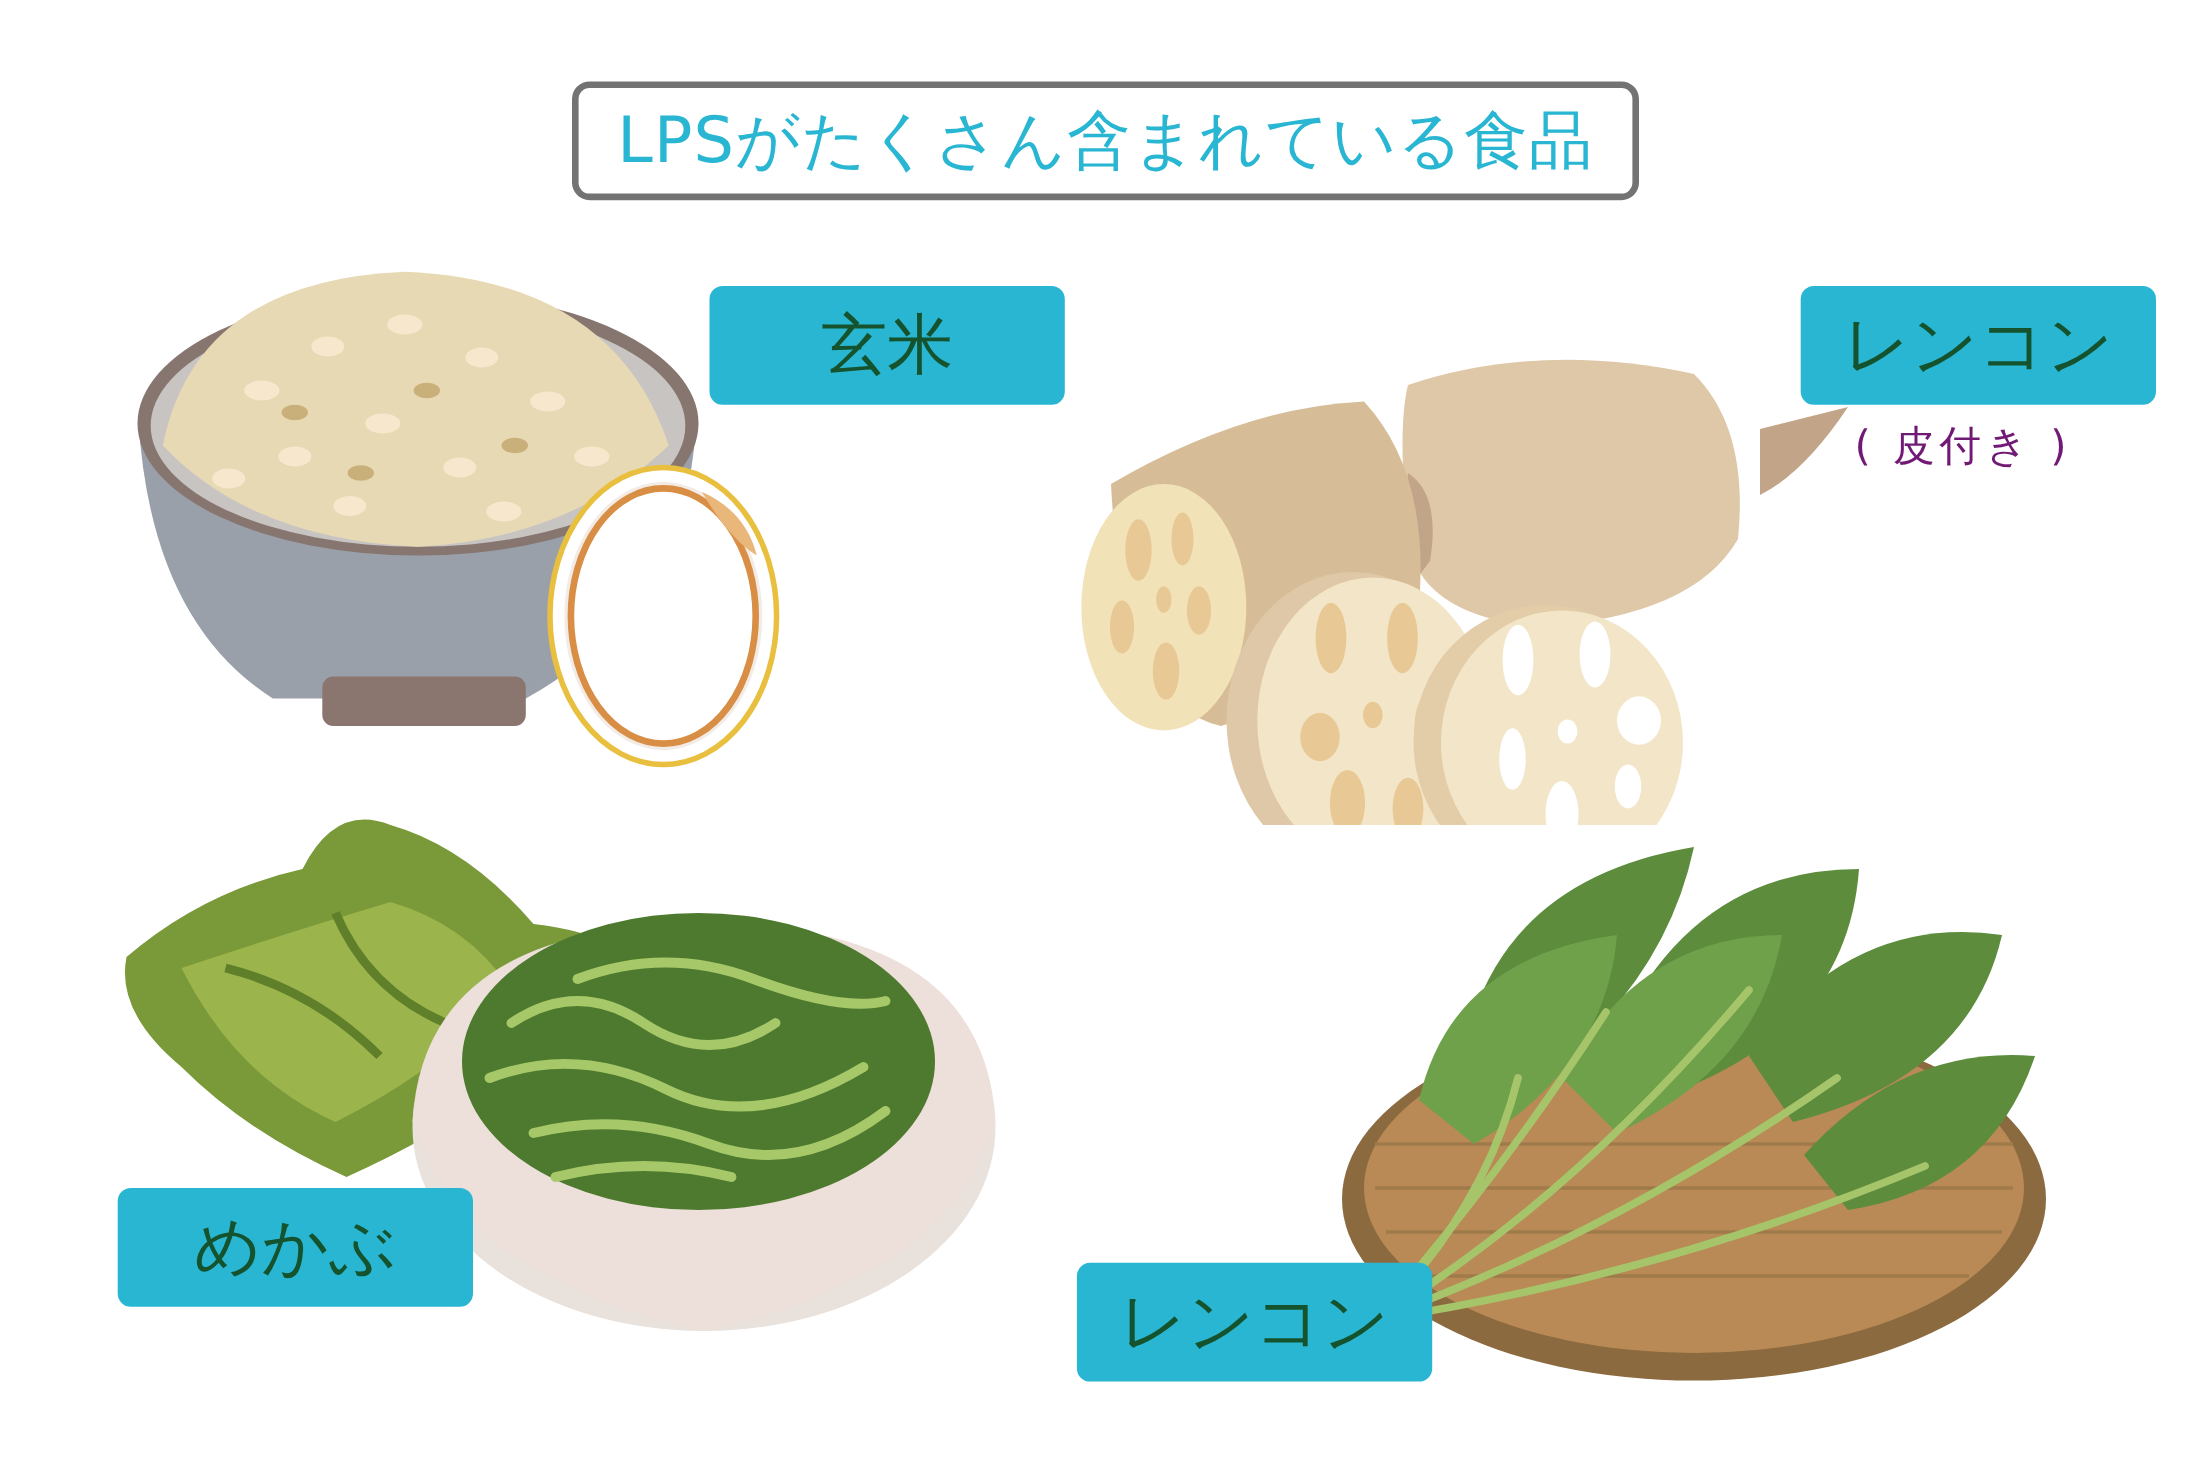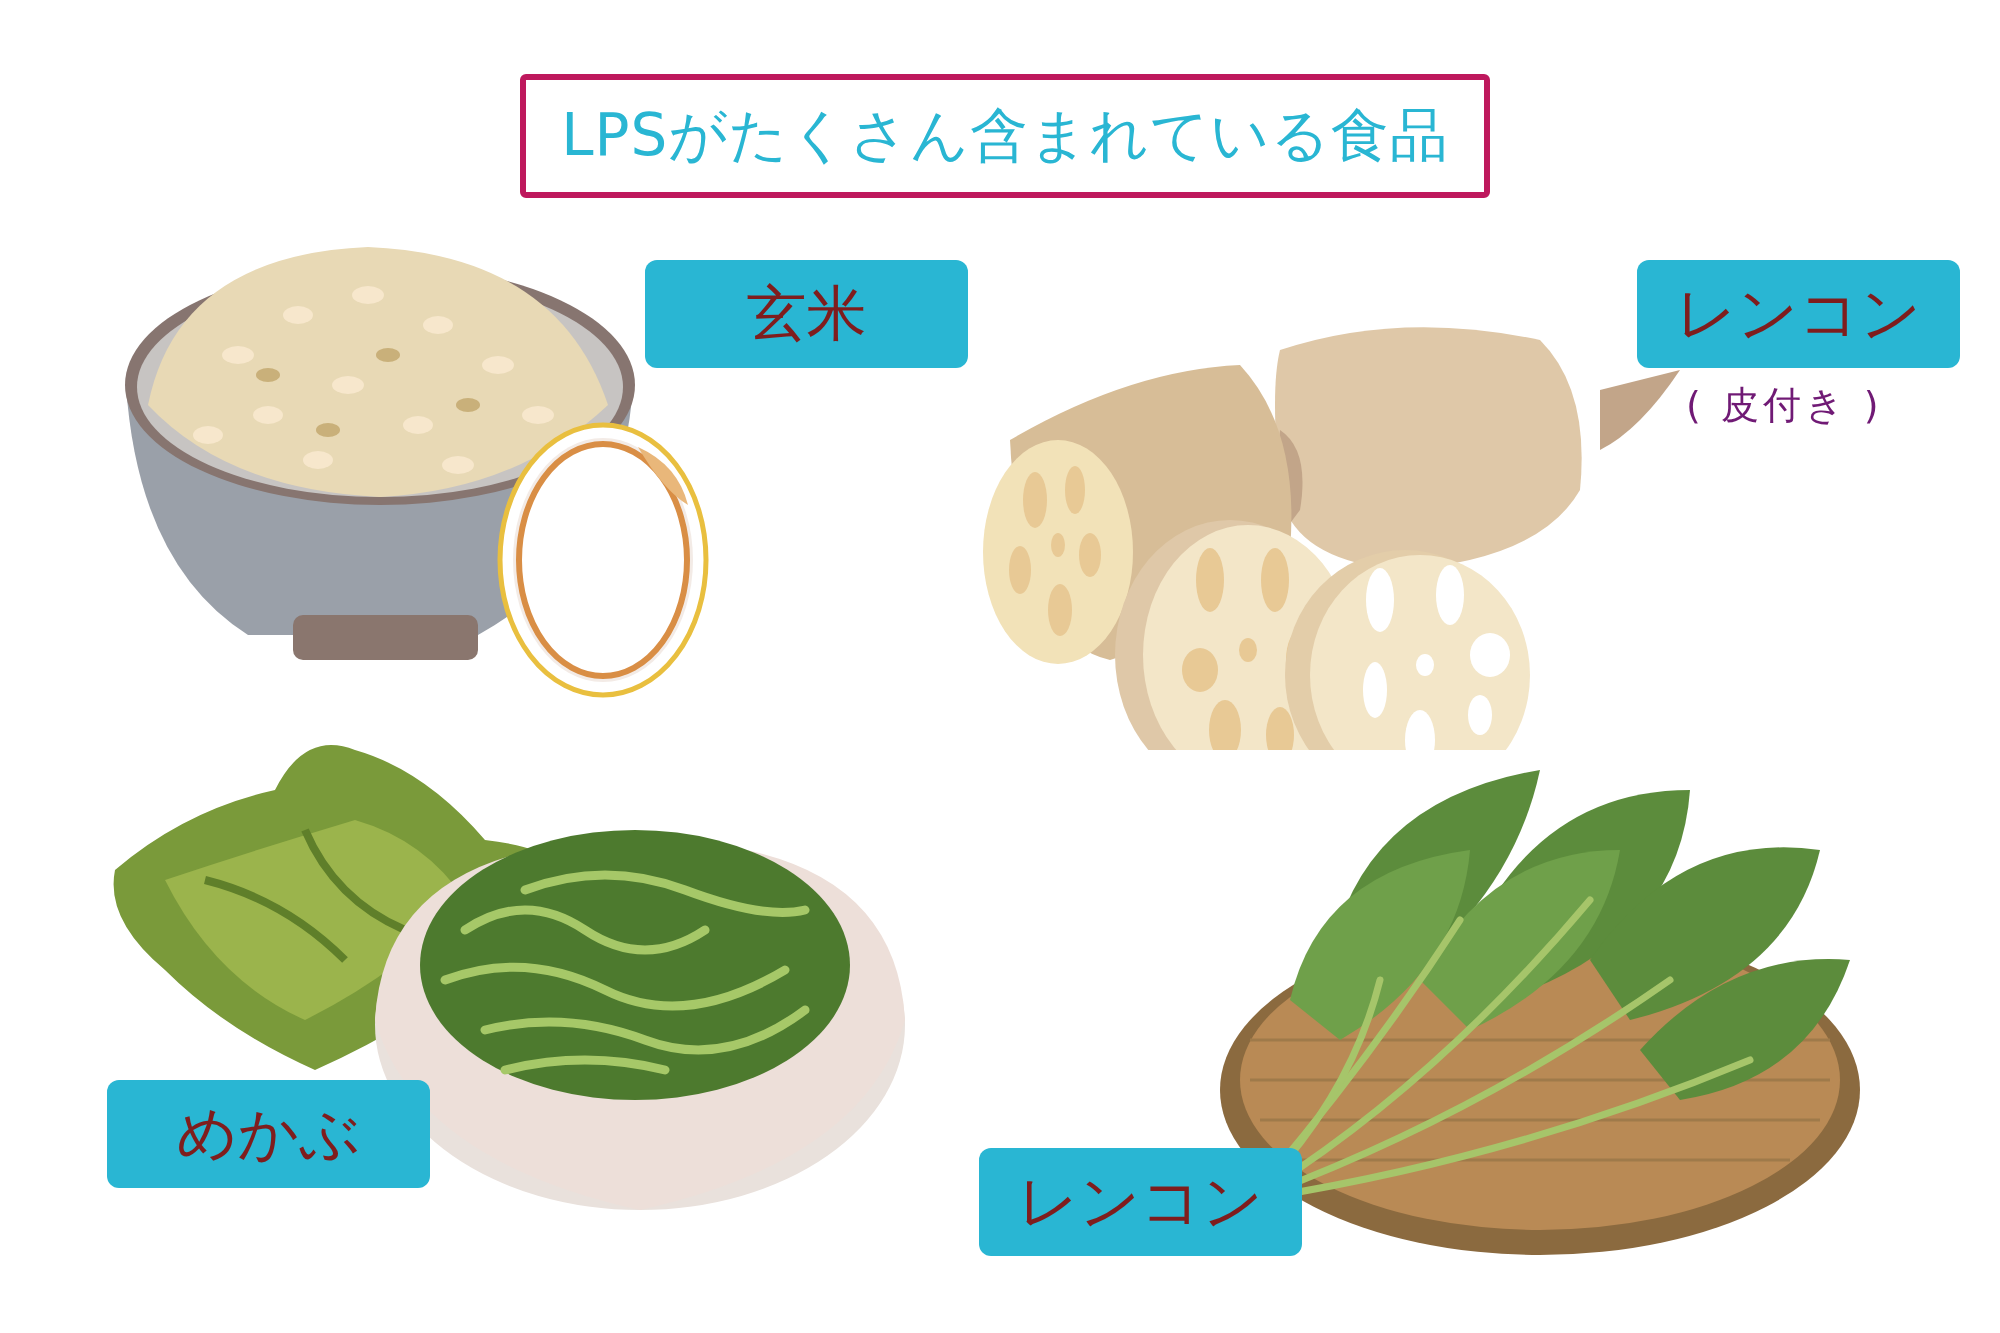"LPSがたくさん含まれている食品" .title-box { border: 6px solid #be185d -> 6px solid #737373; border-radius: 6px -> 16px; height: 124px -> 108px }
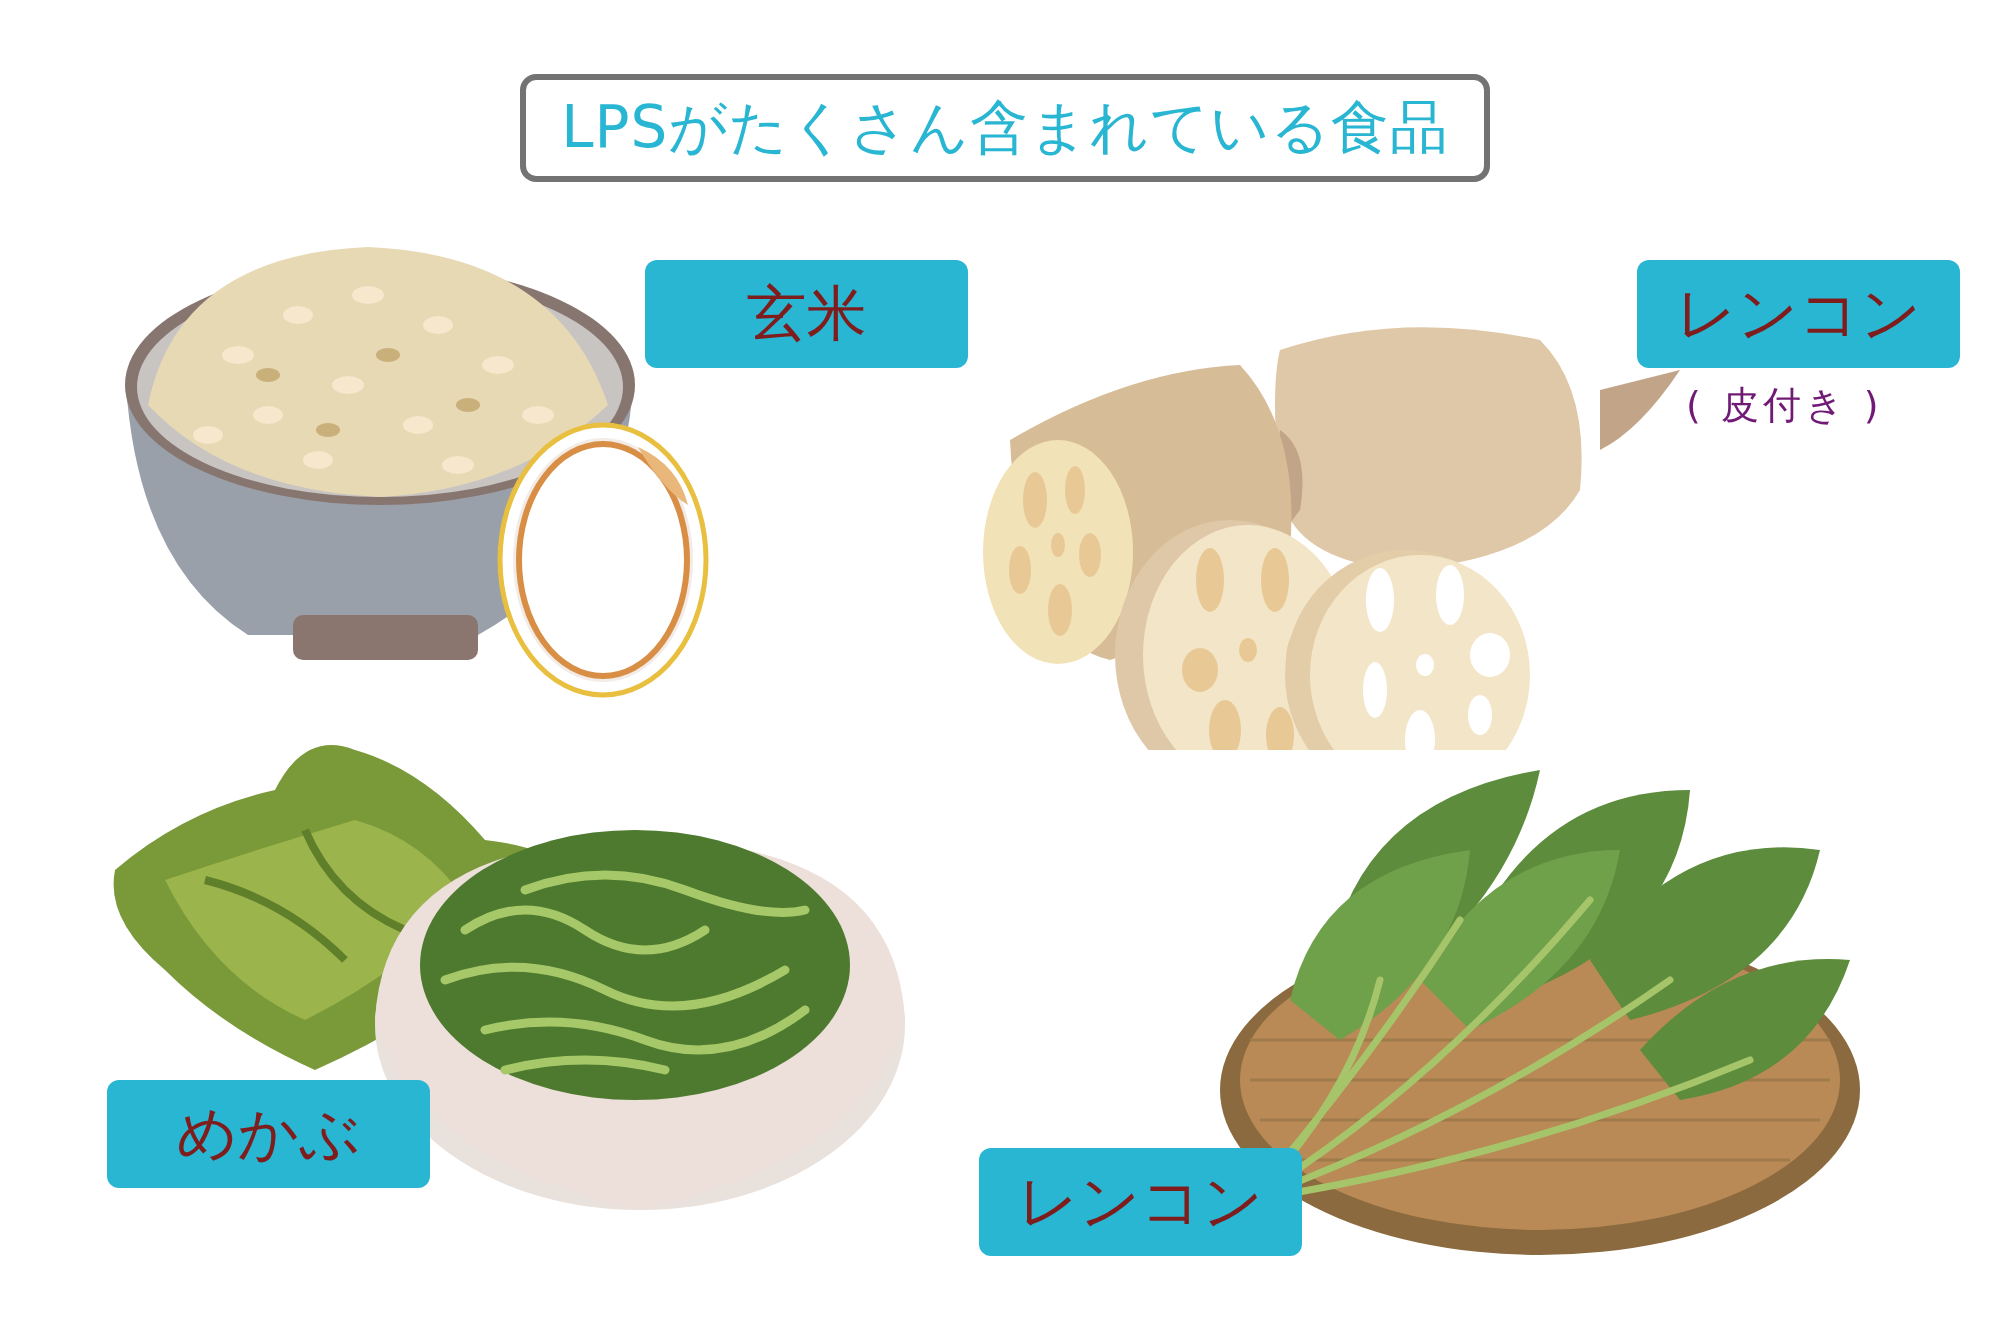"玄米" .label { color: #7f1d1d -> #14532d }
